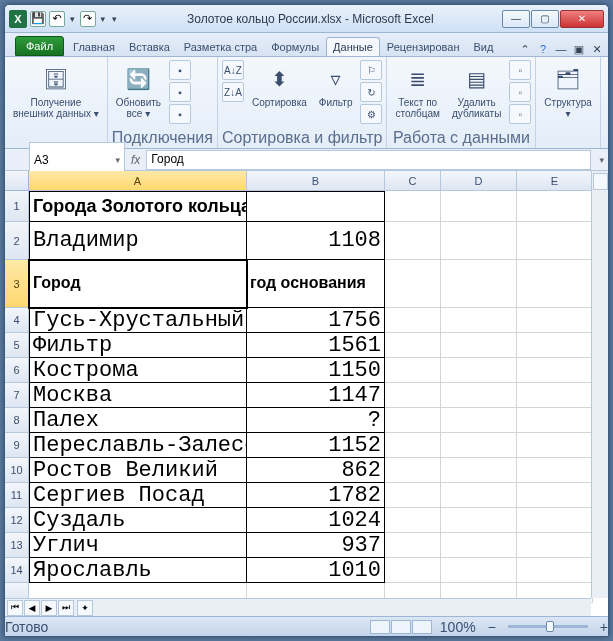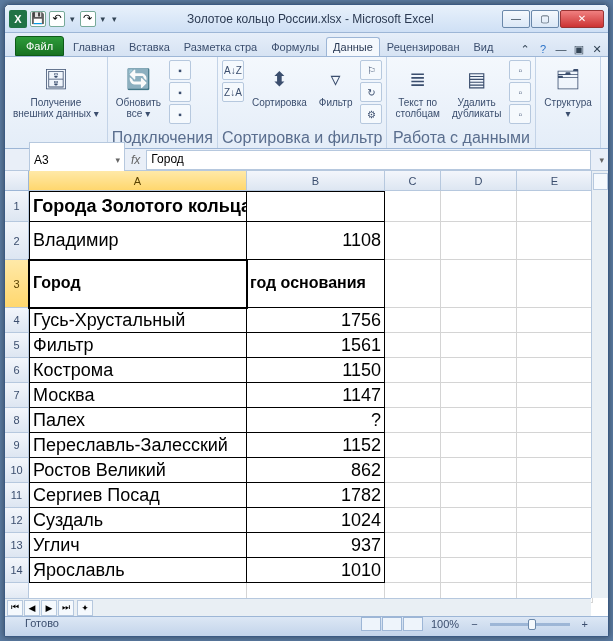"Владимир" .body18 { font-family: Liberation Sans, sans-serif -> Liberation Mono, monospace; font-size: 18px -> 22px }
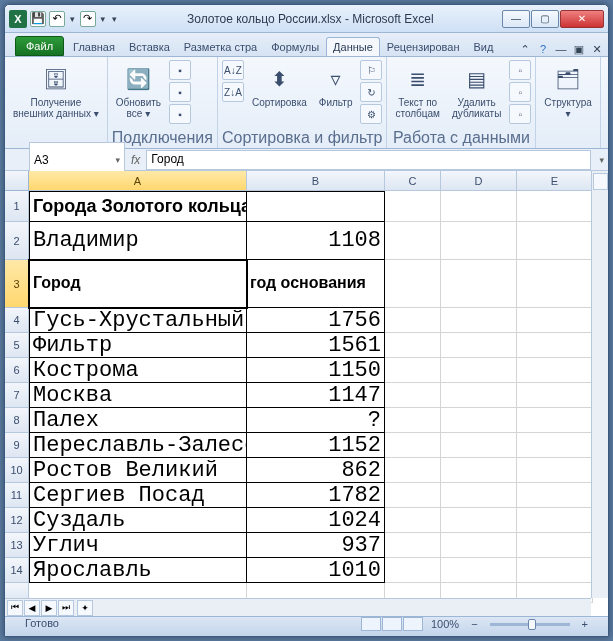"Готово" .statusbar { align-items: flex-start -> center; font-size: 11px -> 14px; padding: 0 20px -> 0 0 }
